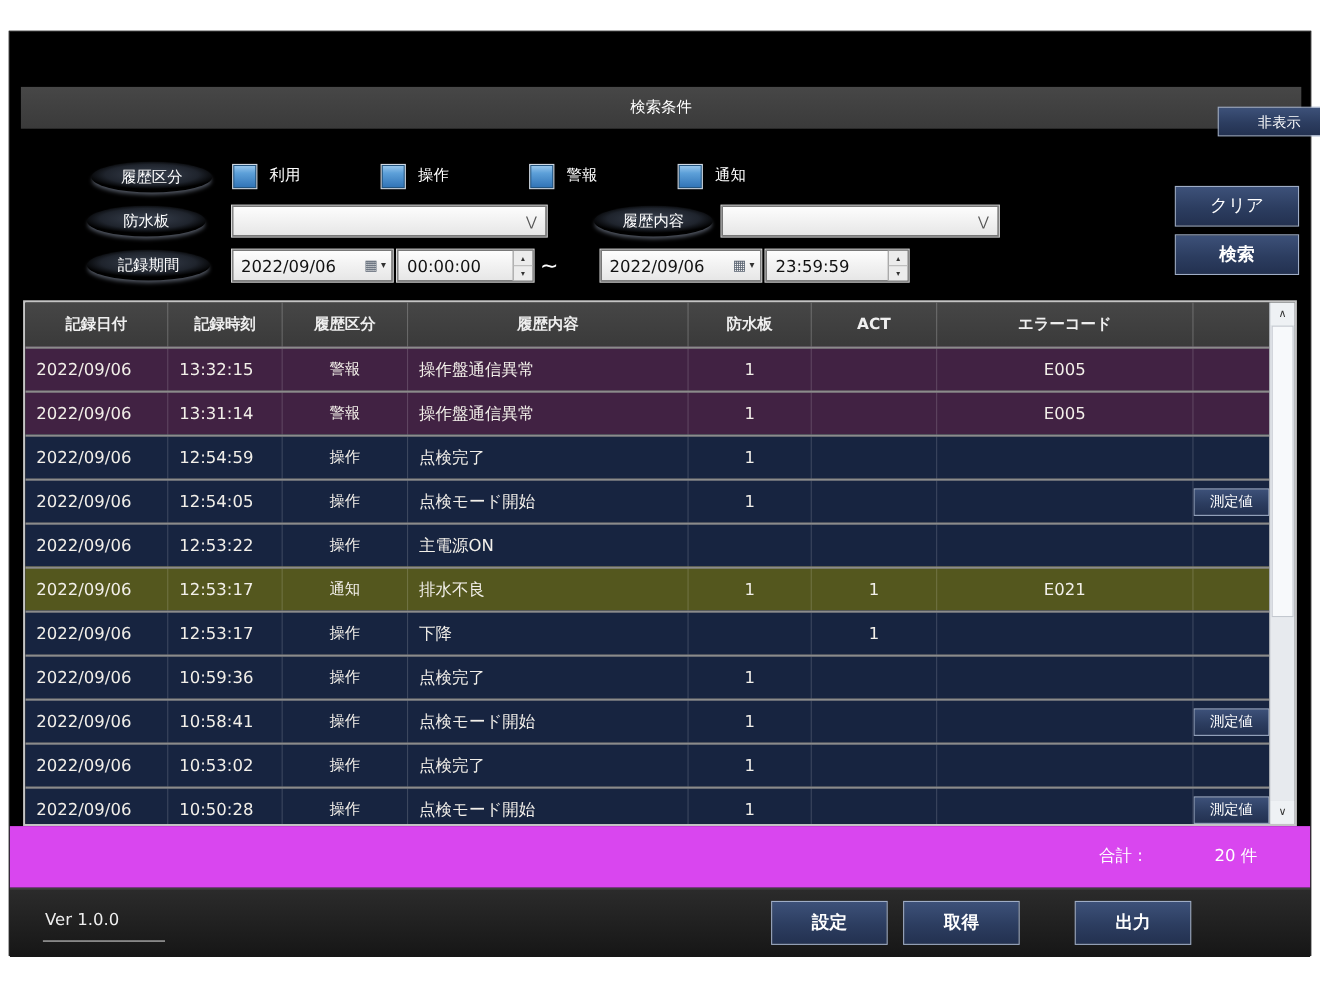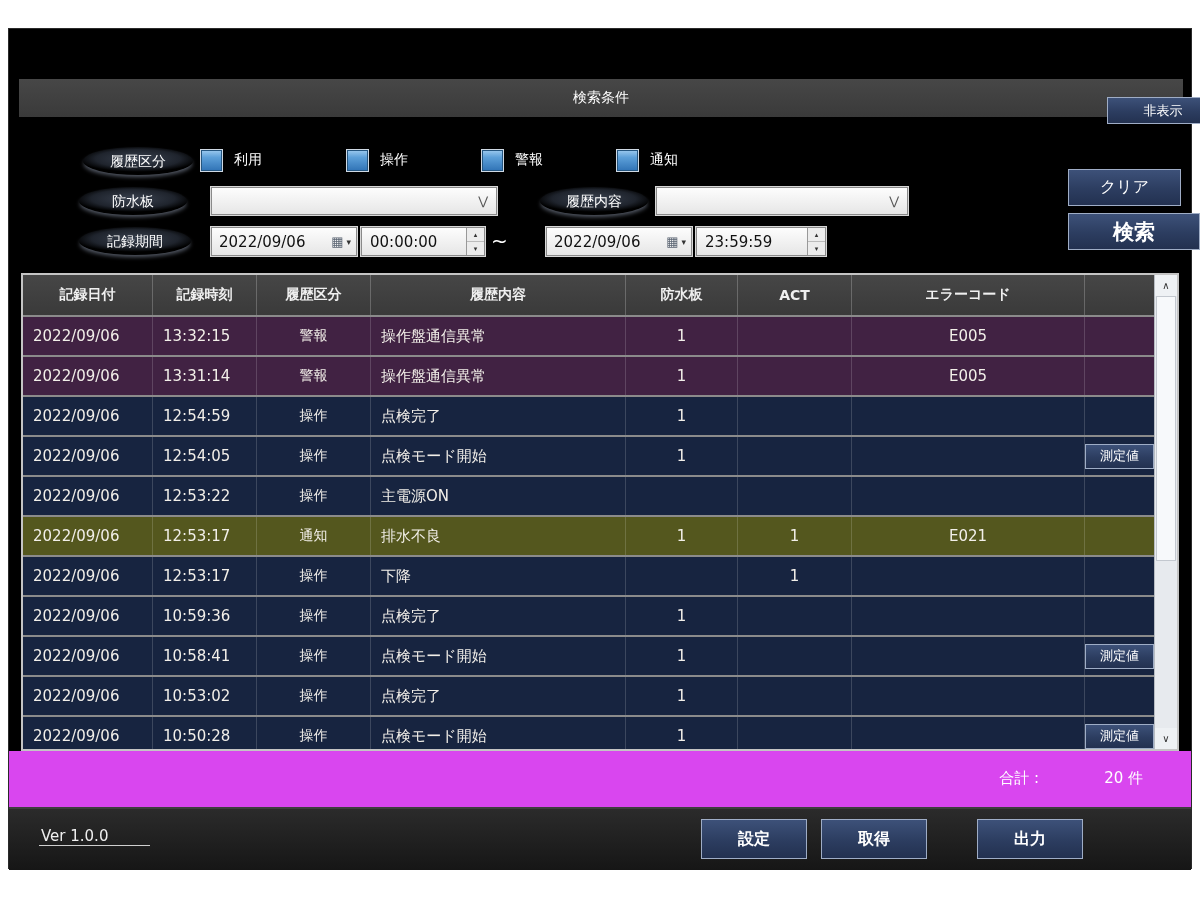"利用" .chk-use { left: 191px -> 202px }
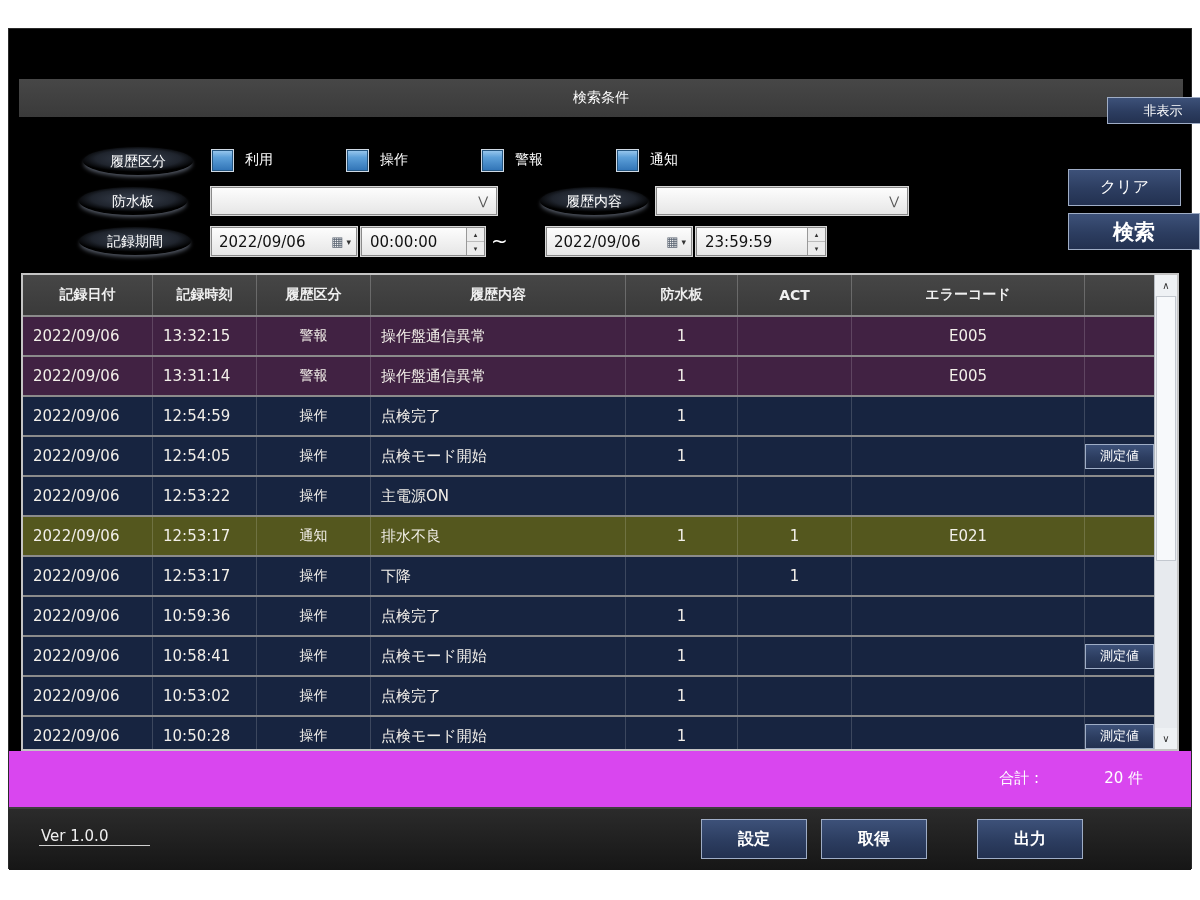"検索" .search-btn { font-size: 21px -> 16px; width: 132px -> 113px }
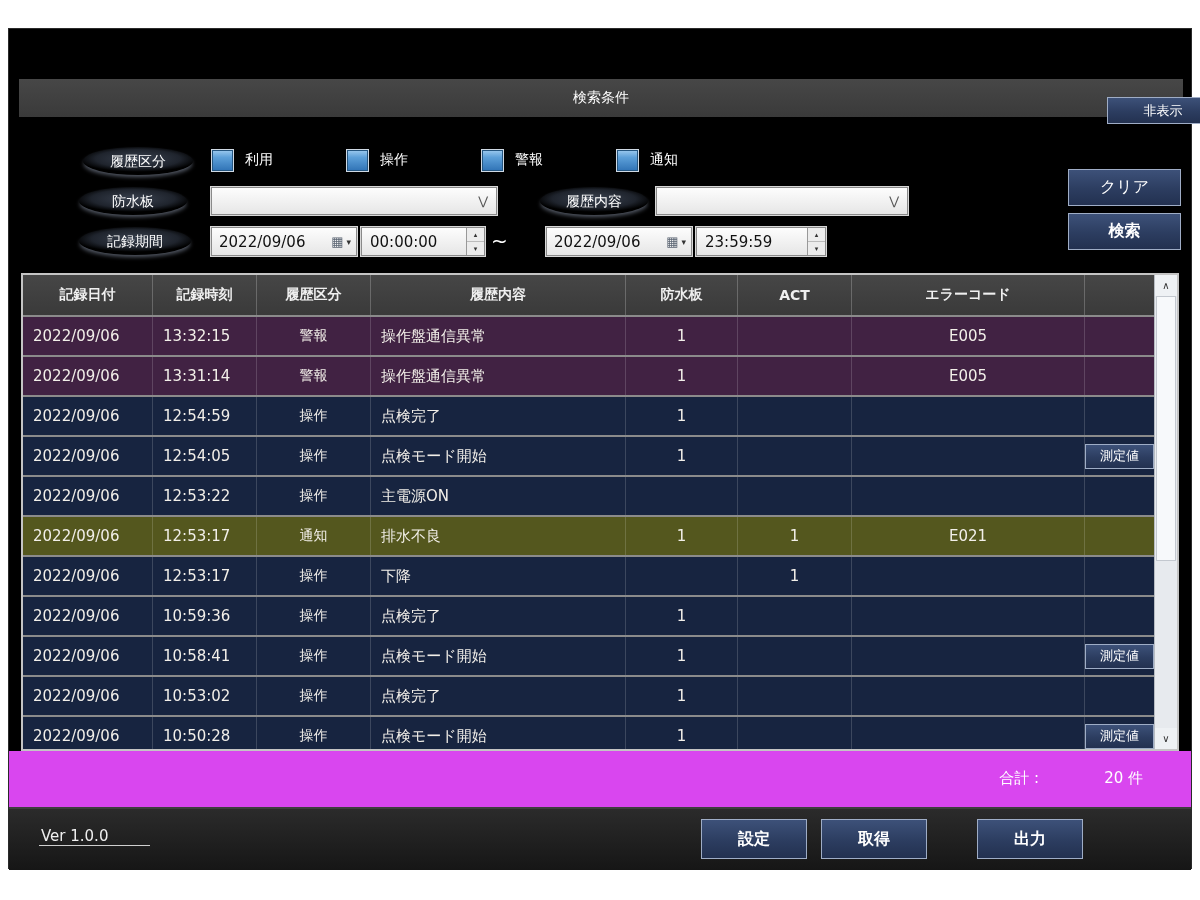"Ver 1.0.0" .version { padding: 0 42px 0 2px -> 0 42px 10px 2px }
